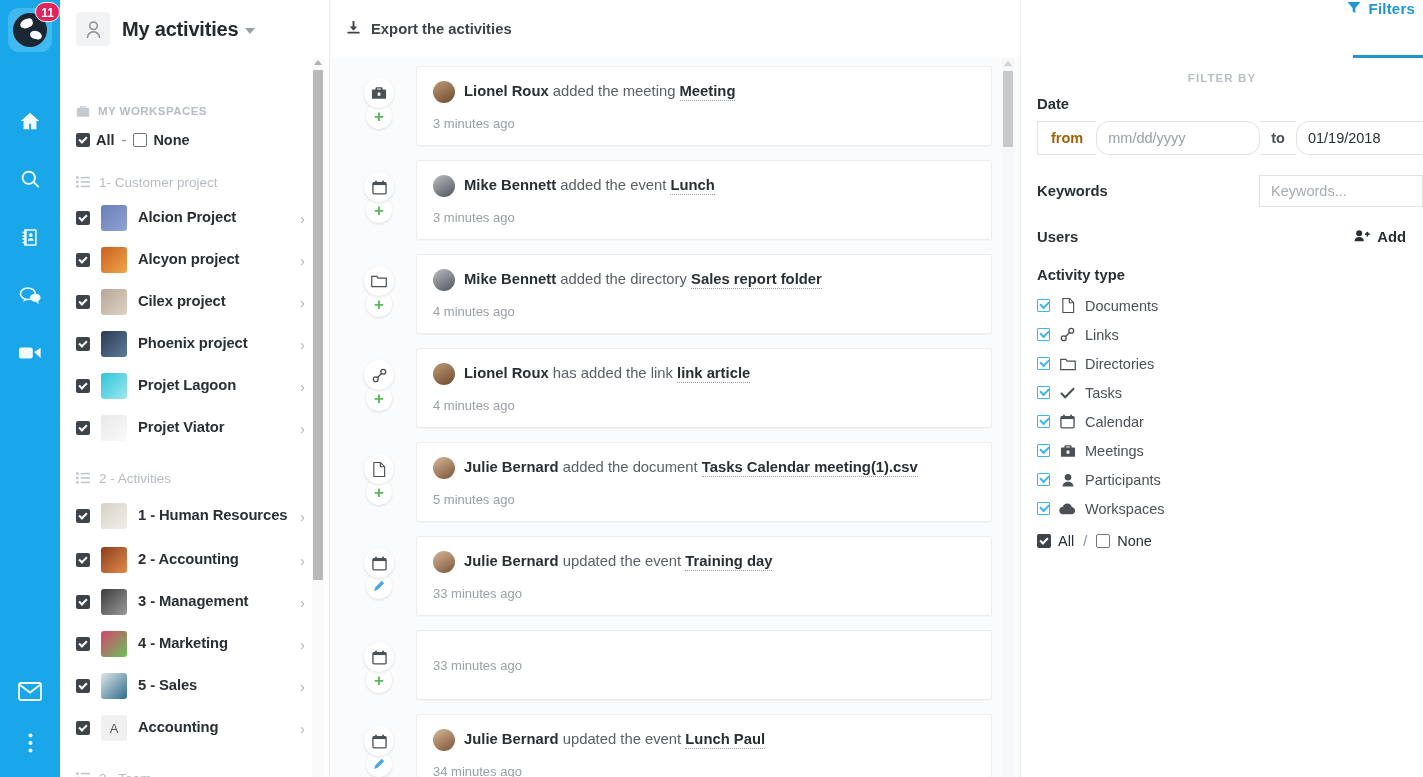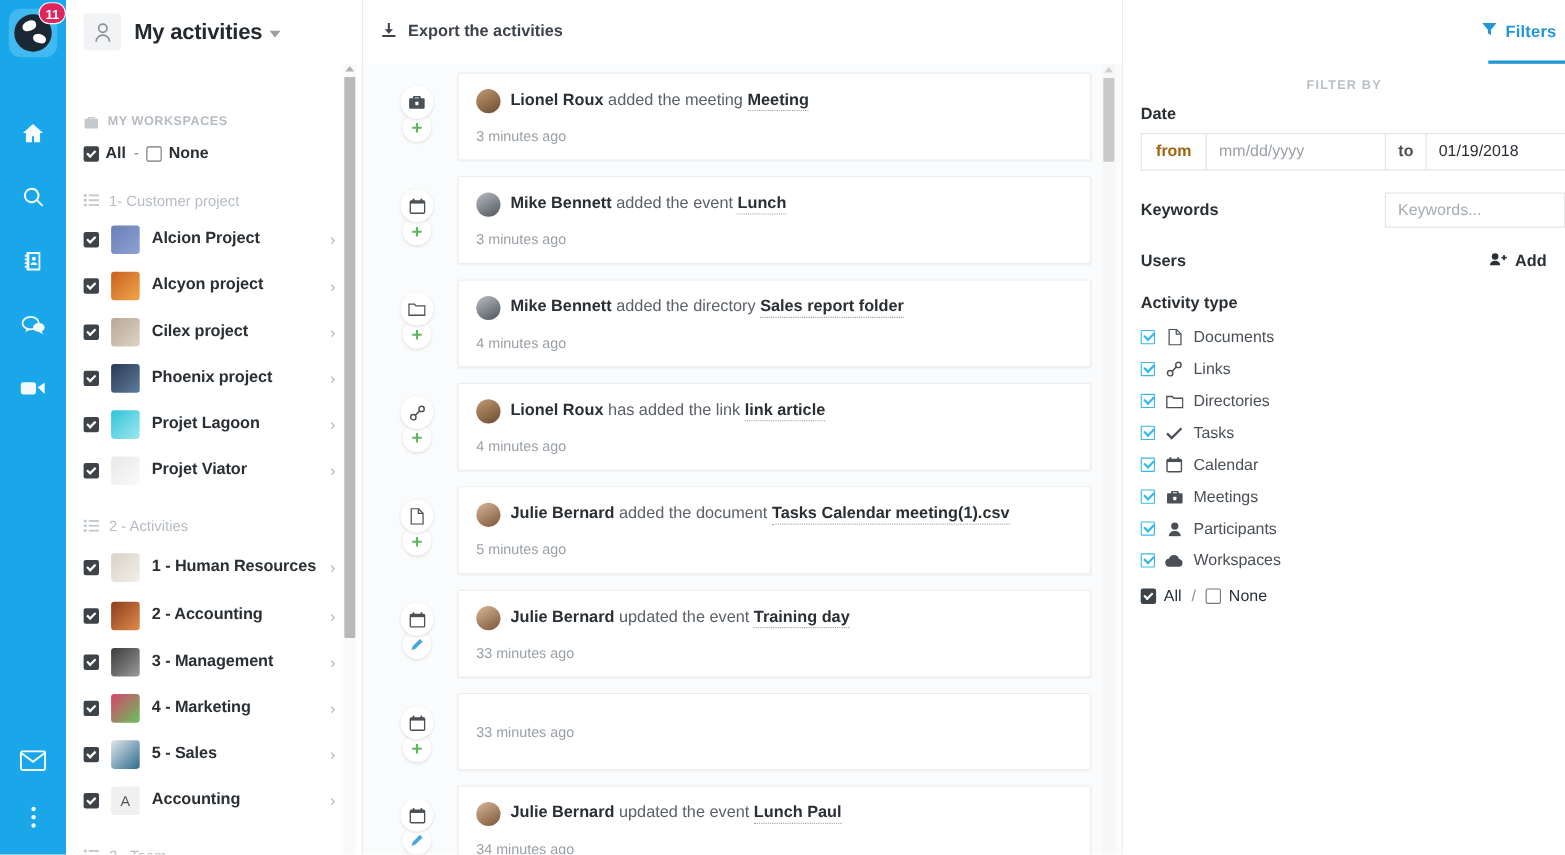"Filters" .filters-tab { align-items: center -> none }
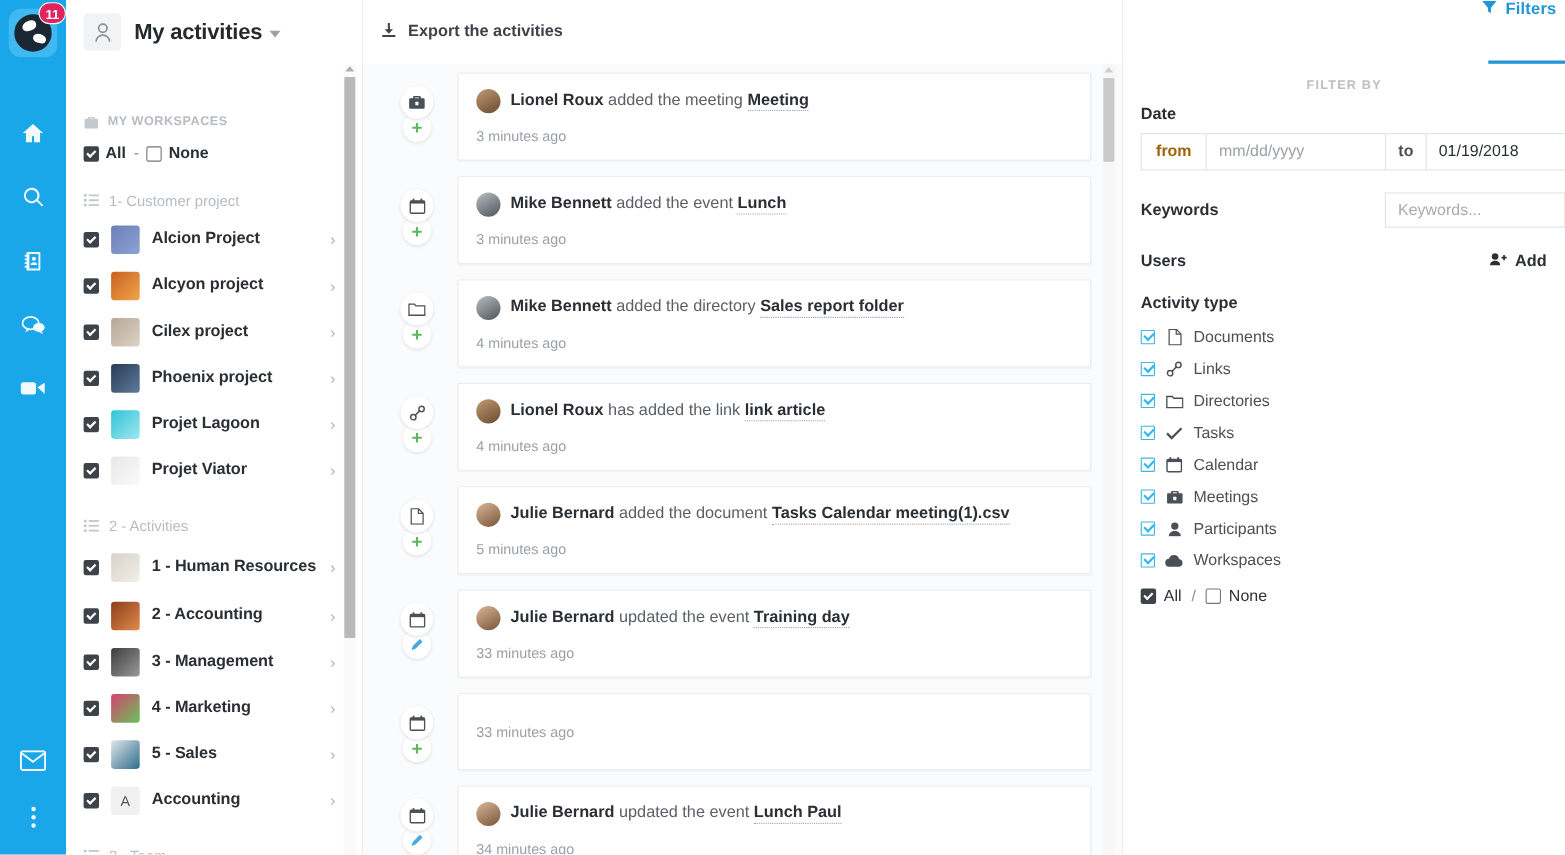"mm/dd/yyyy" .dbox.inp { border-radius: none -> 13px }
